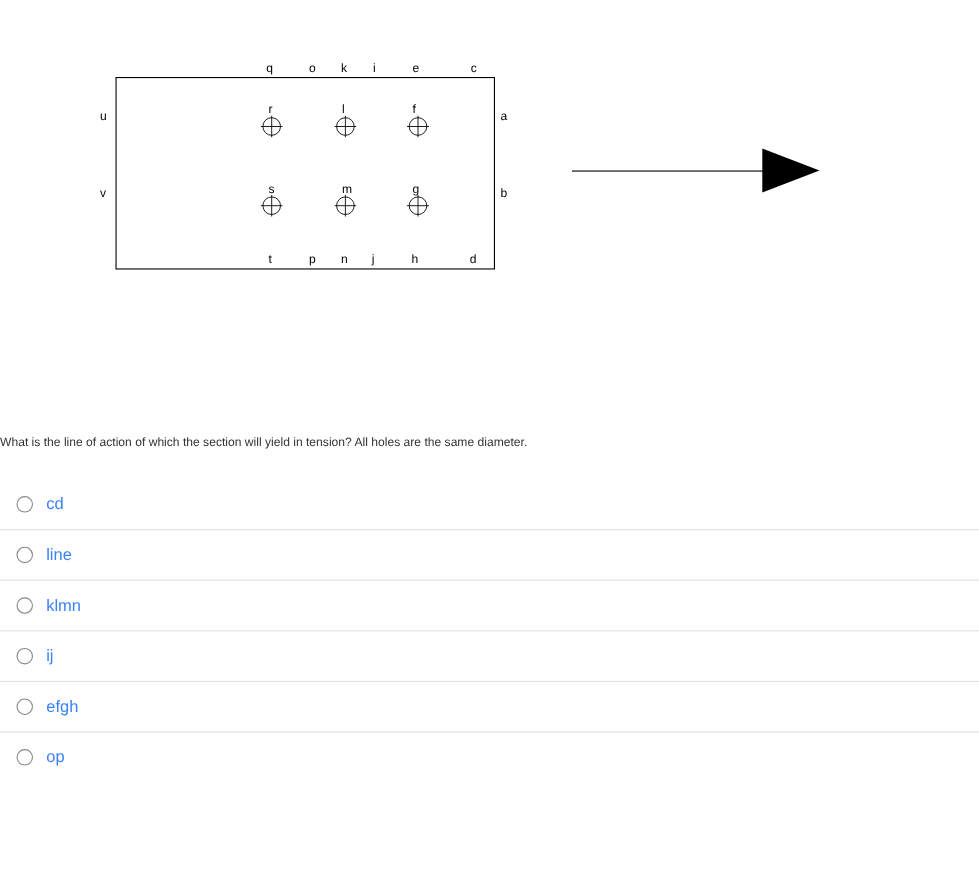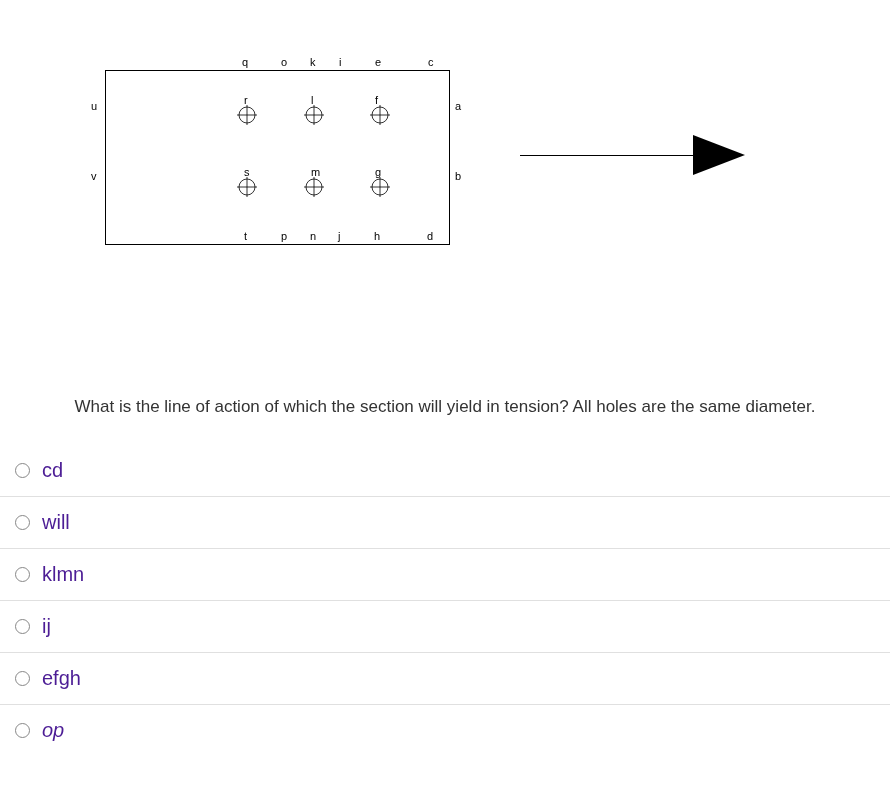"What is the line of" .question-text { font-size: 17px -> 11px; text-align: center -> none }
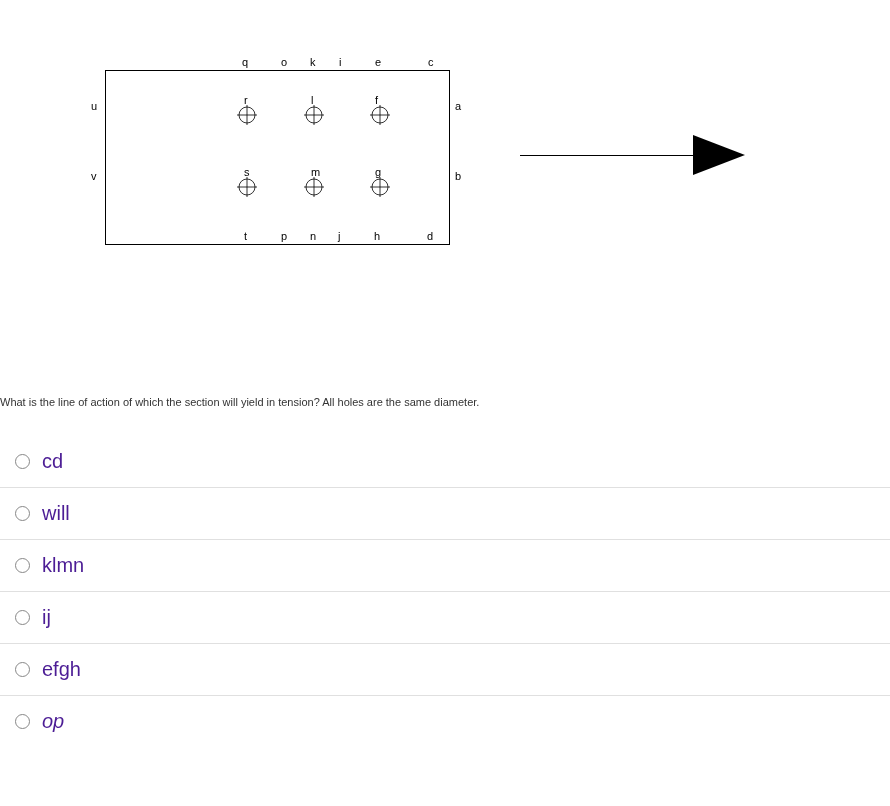"cd" .option-label { color: #4c1d95 -> #3b82f6; font-size: 20px -> 15px }
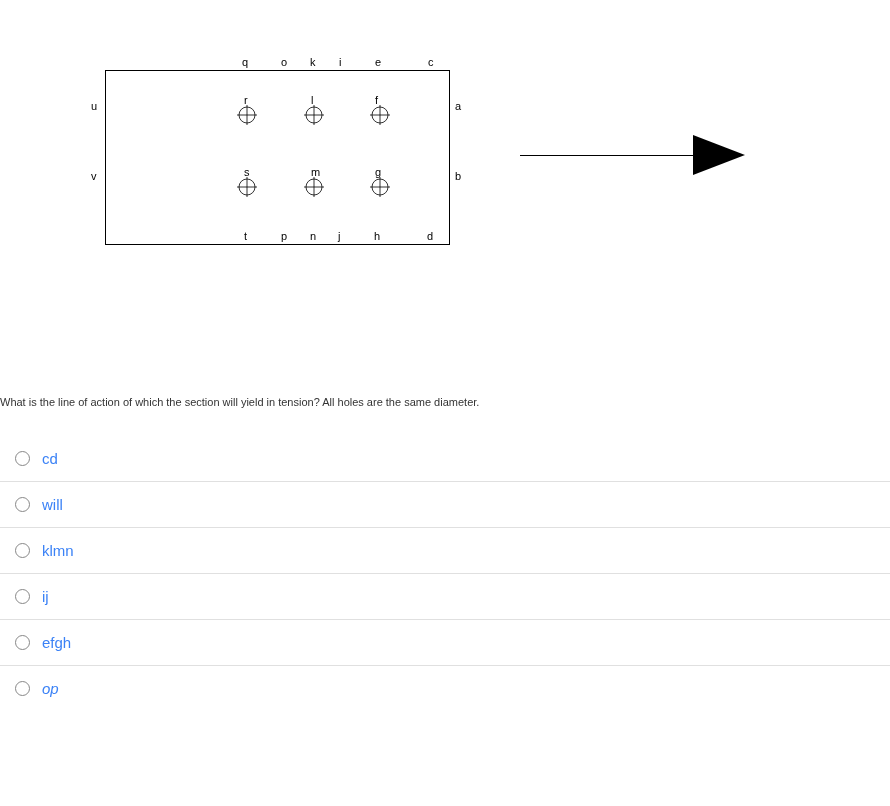"will" div.option-label { text: will -> line }
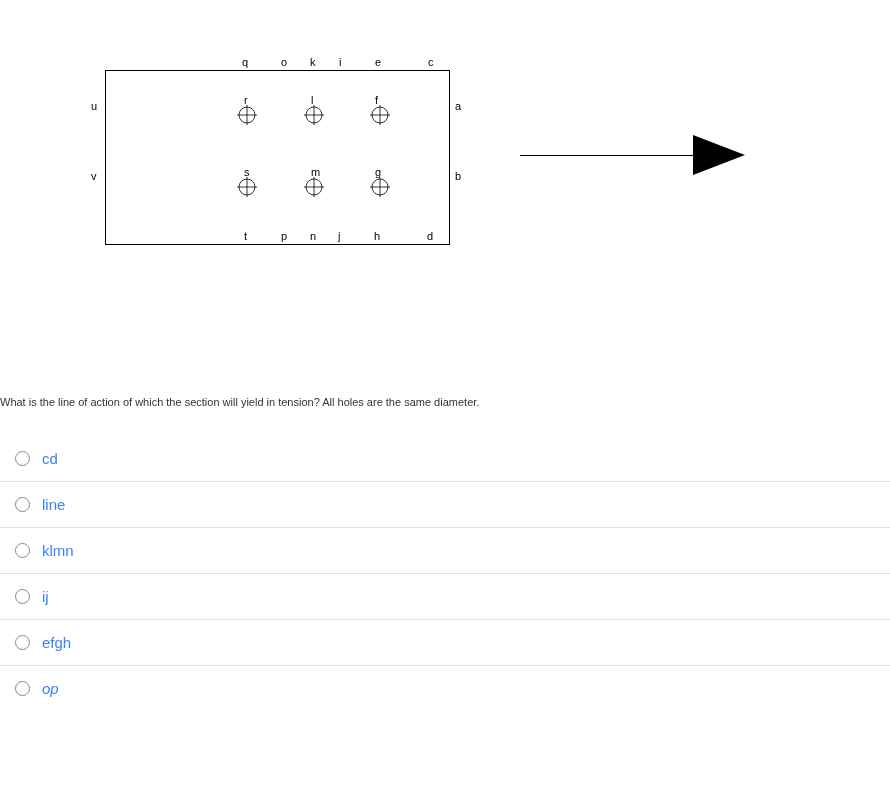"op" .option-row:last-child { font-style: italic -> none }
